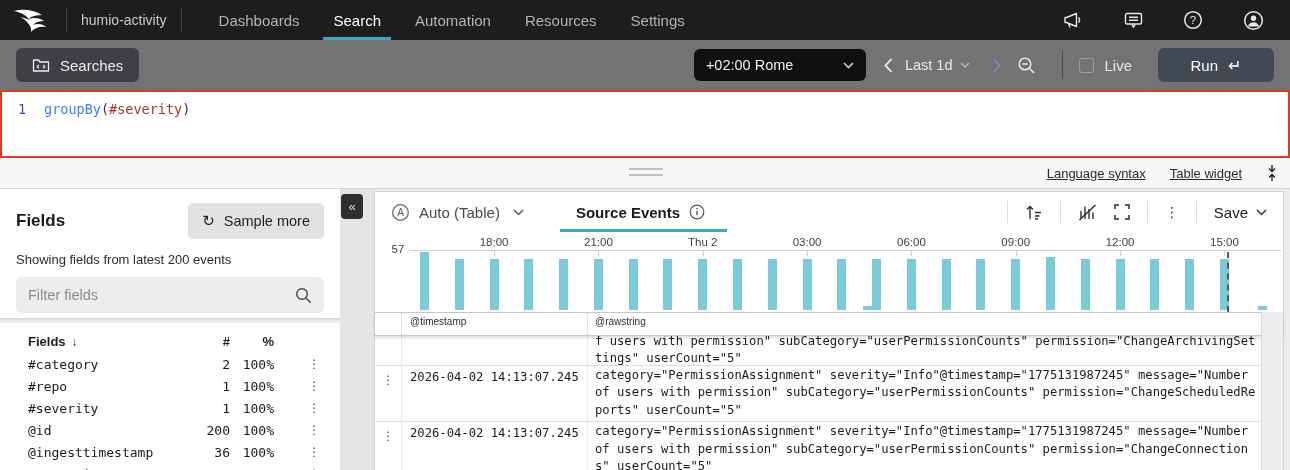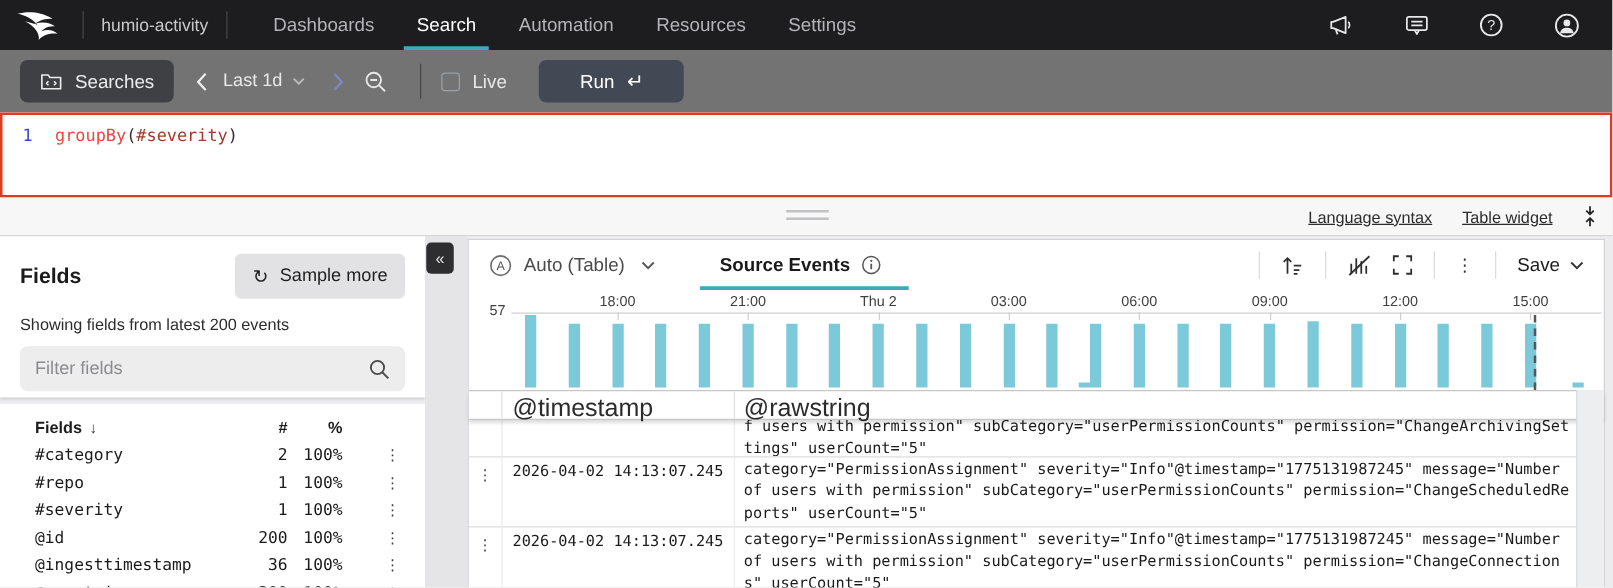"+02:00 Rome" div.tz-select { html: none -> <div> <span>+02:00 Rome</span> <span> <svg> <path></path> </svg> </span> </div> }
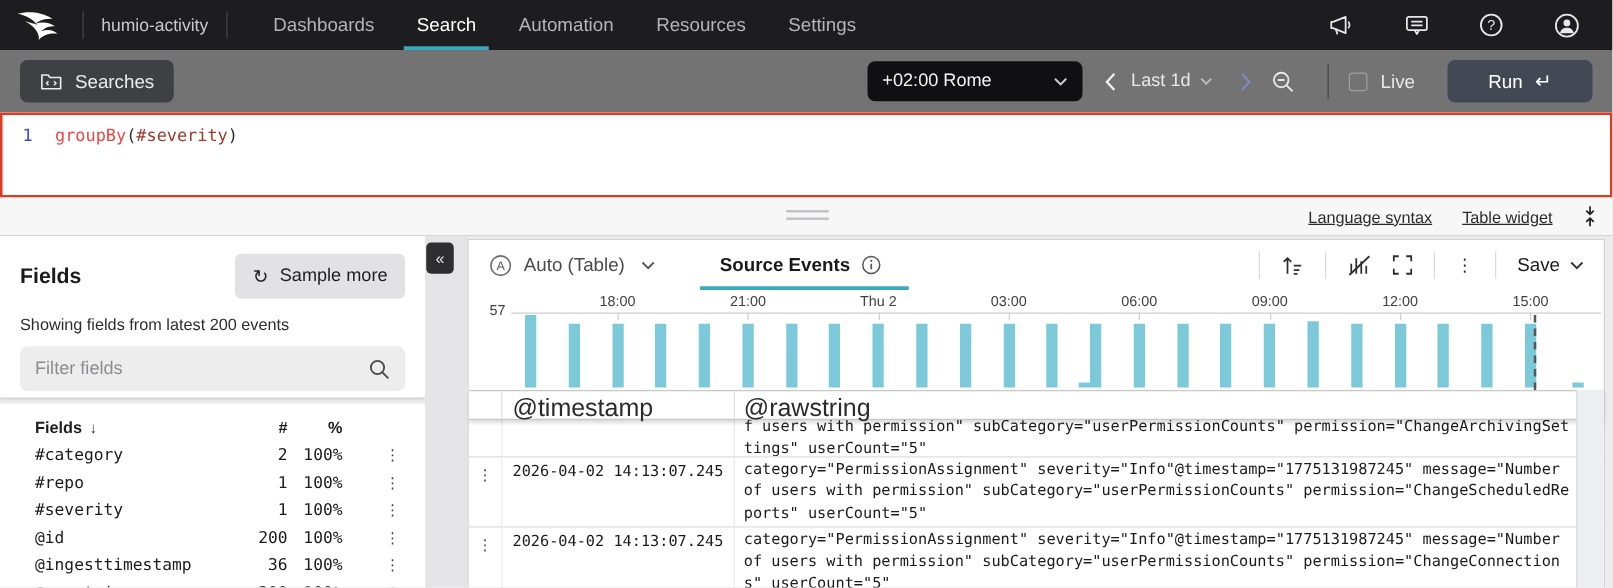"groupBy" .tok-fn { color: #ef4444 -> #3b82f6 }
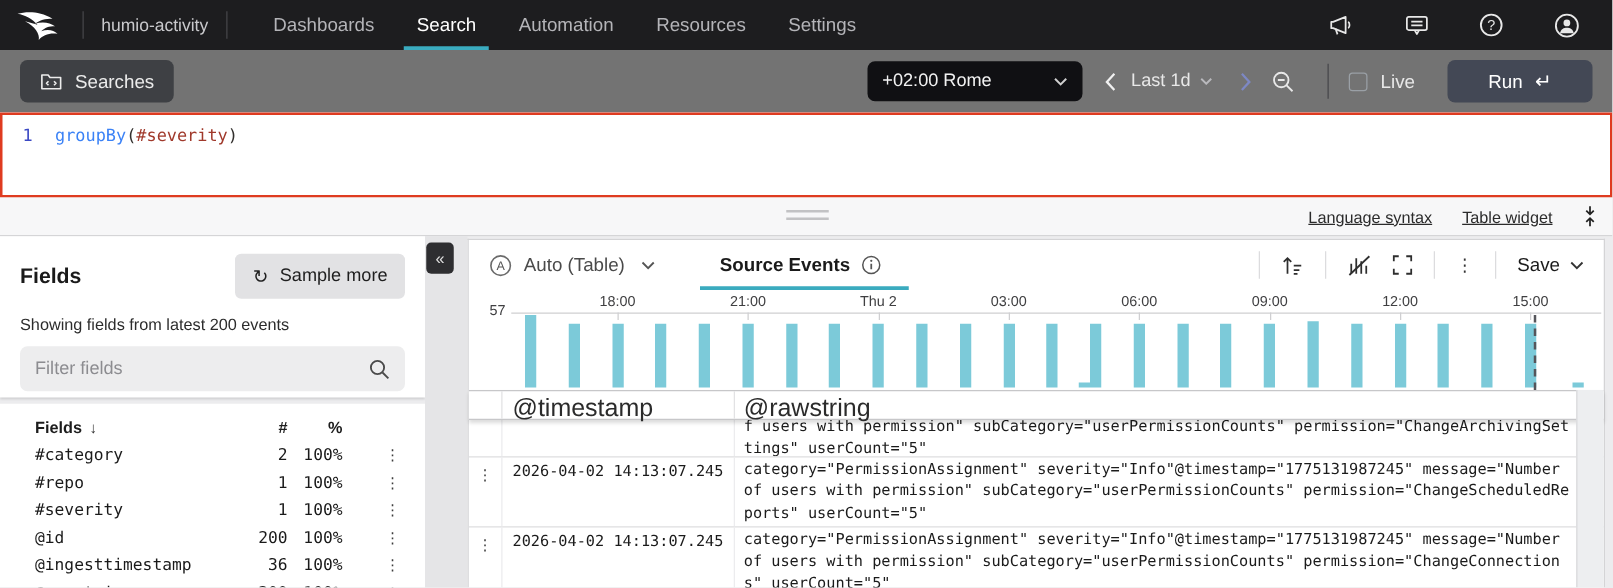"@timestamp" .ev-header { font-size: 20px -> 10px }
